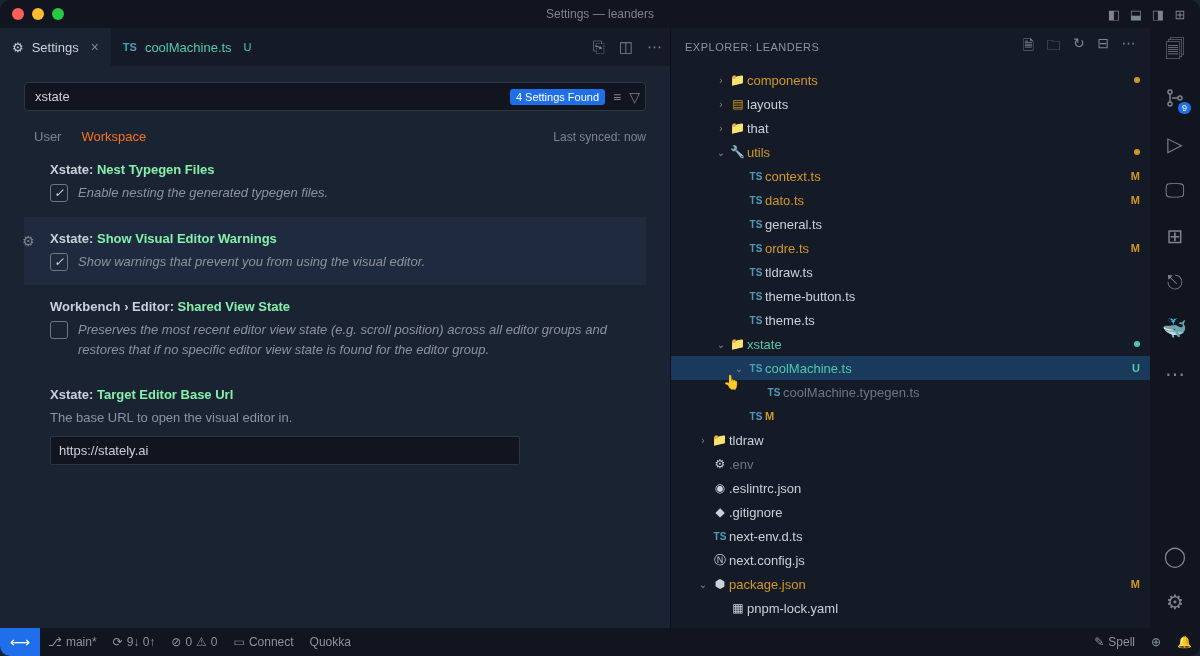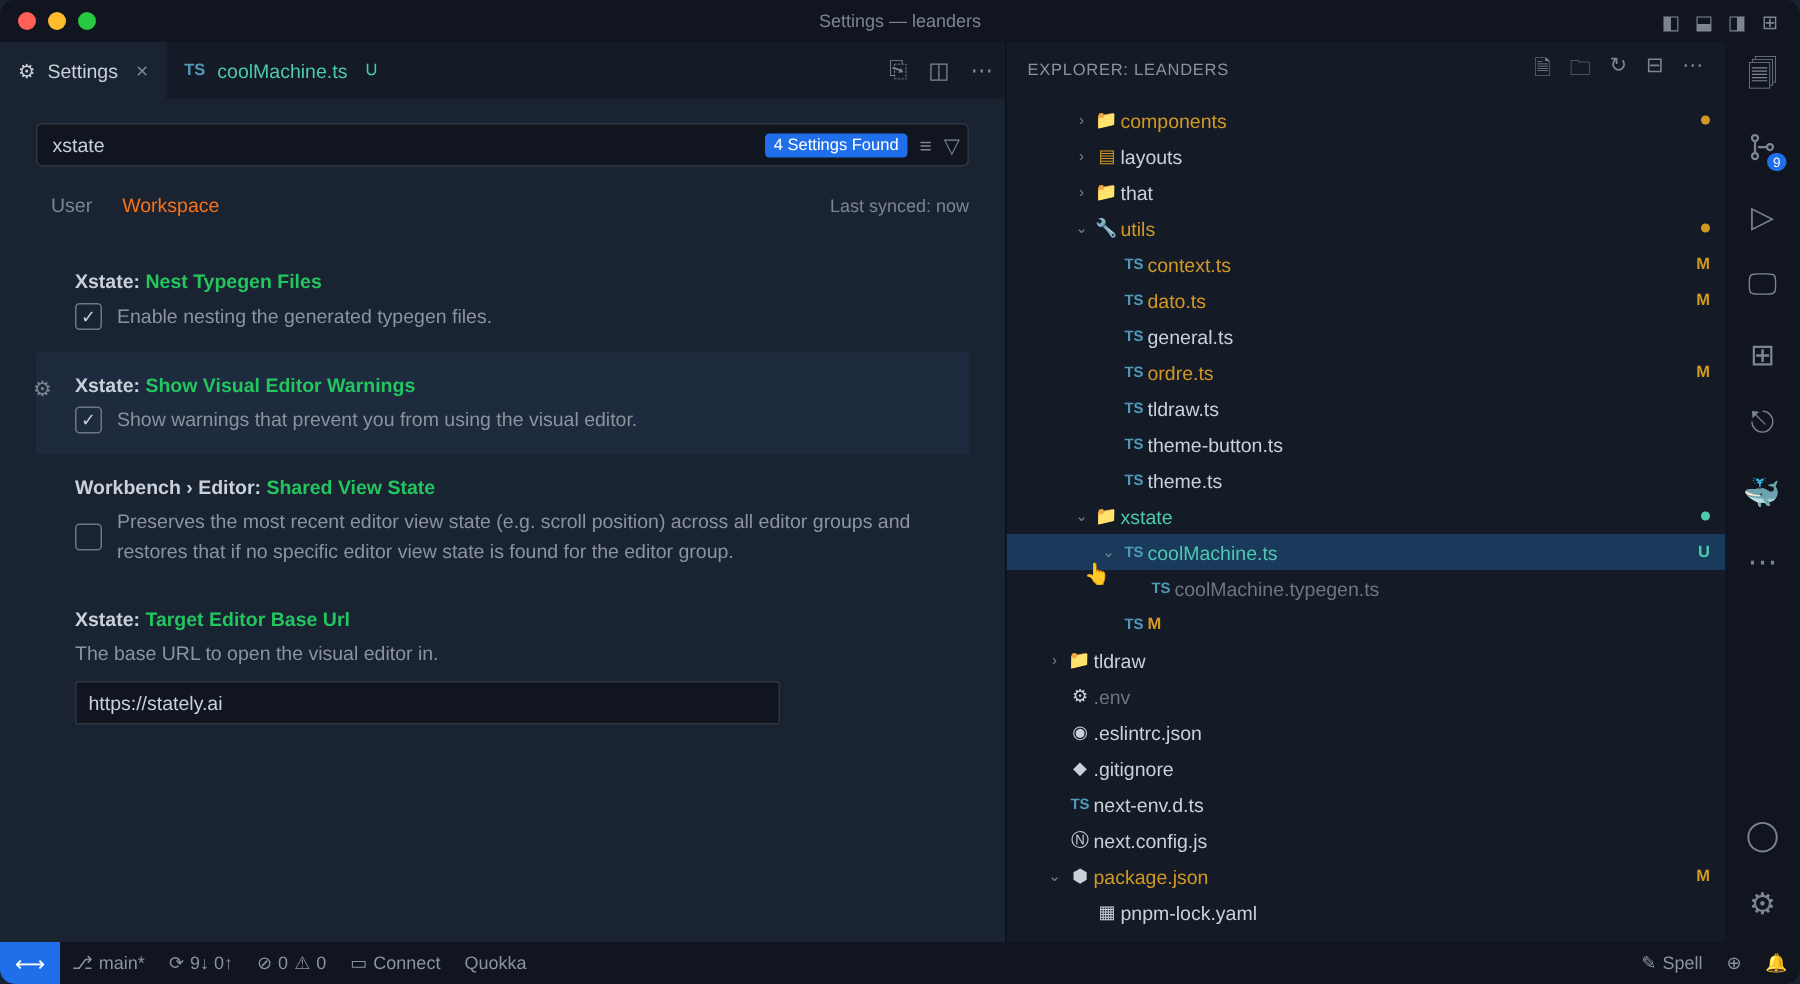"User" .scope-row { margin-bottom: 18px -> none }
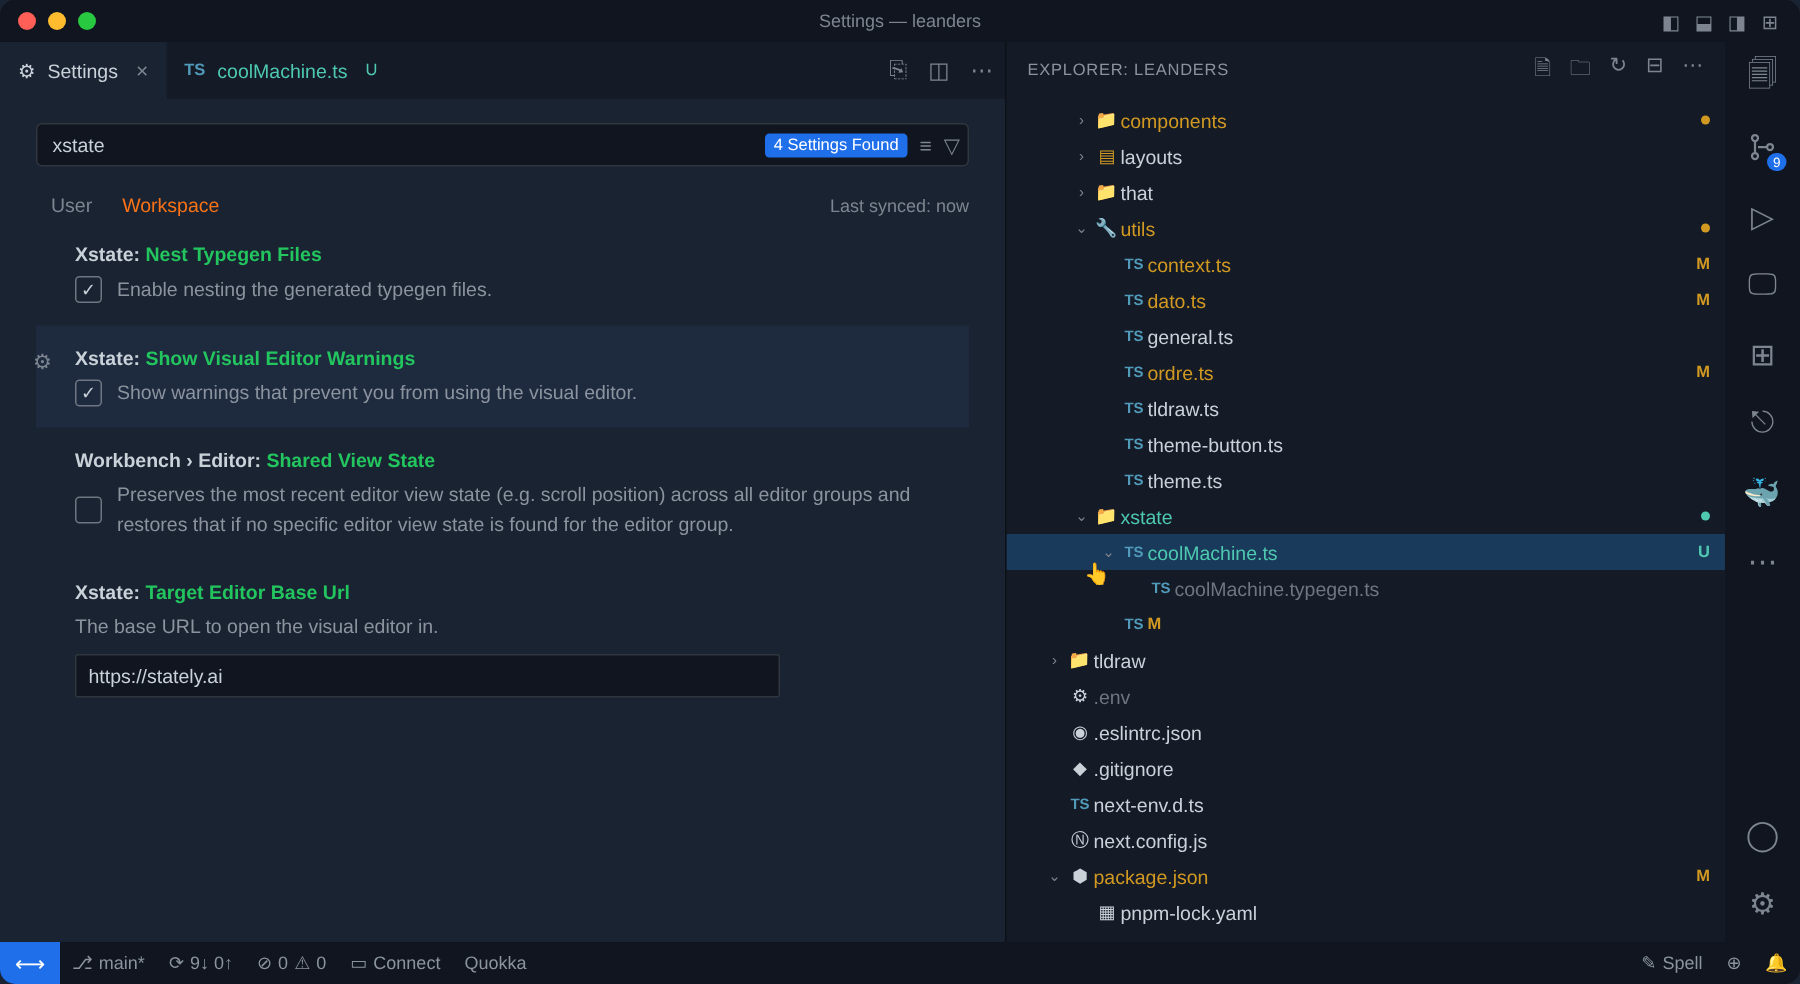"Nest Typegen Files" .setting-title .name { color: #22c55e -> #86efac }
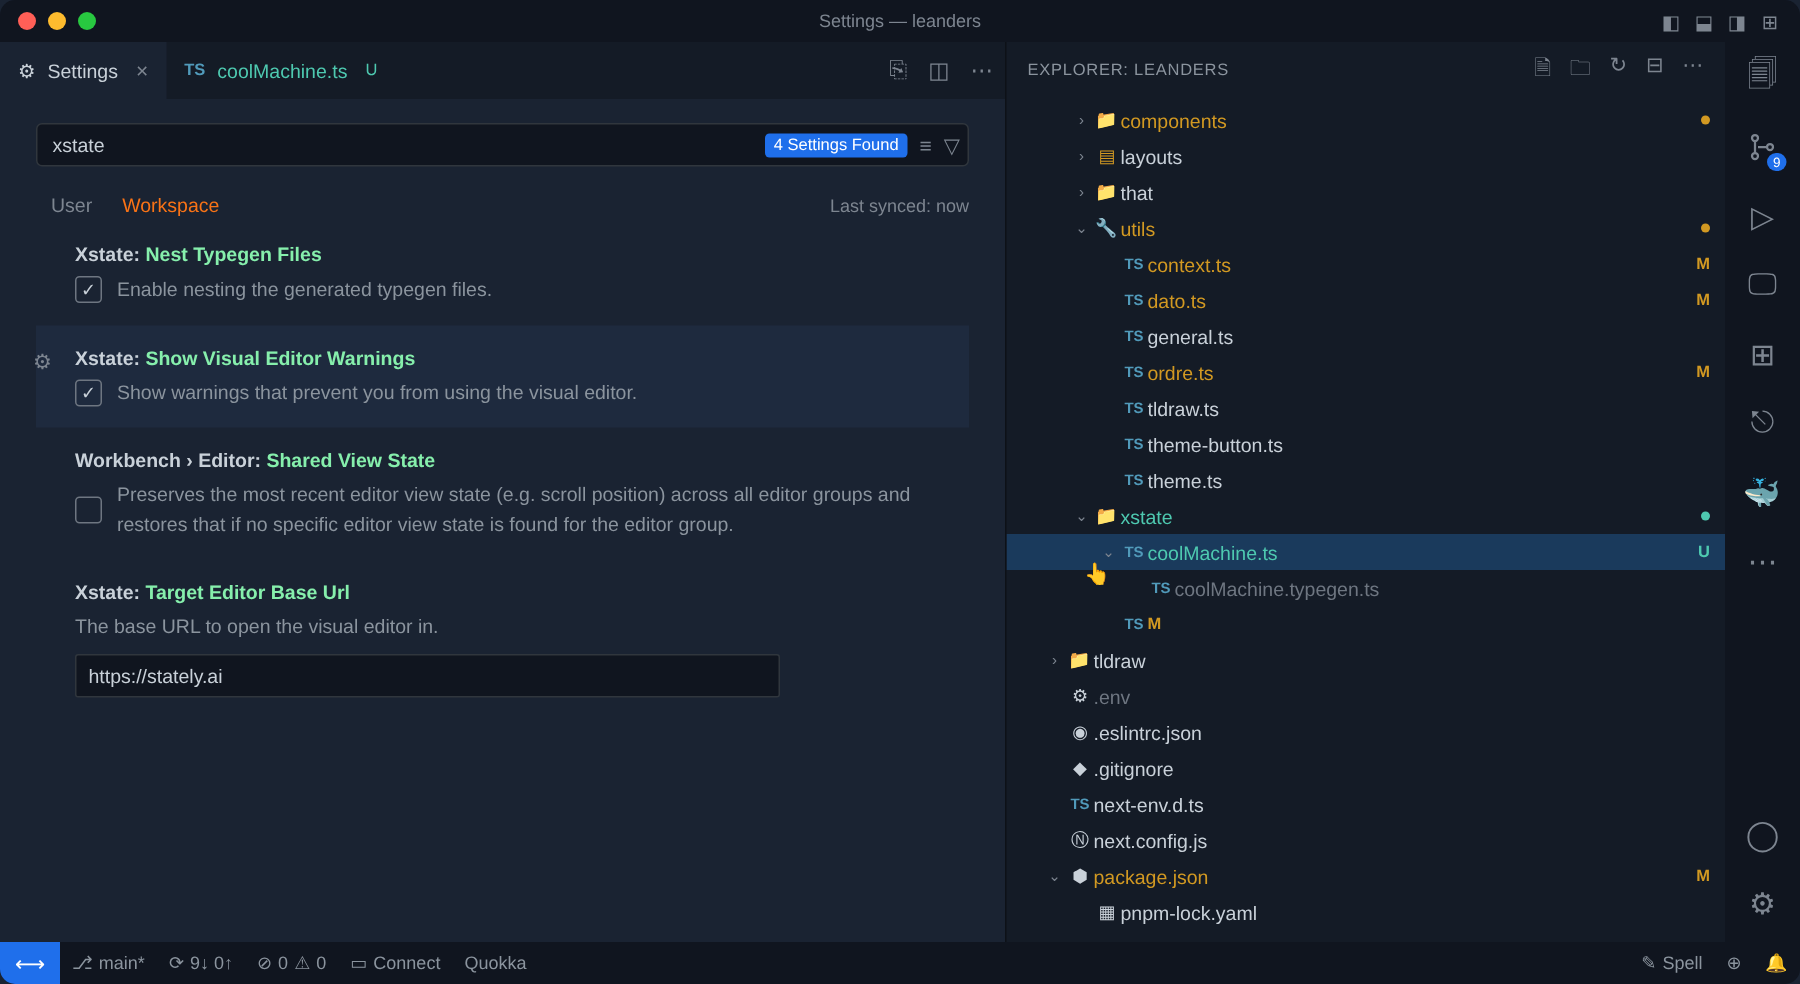"Enable nesting the generated typegen" .setting-row { align-items: center -> flex-start; font-style: none -> italic }
